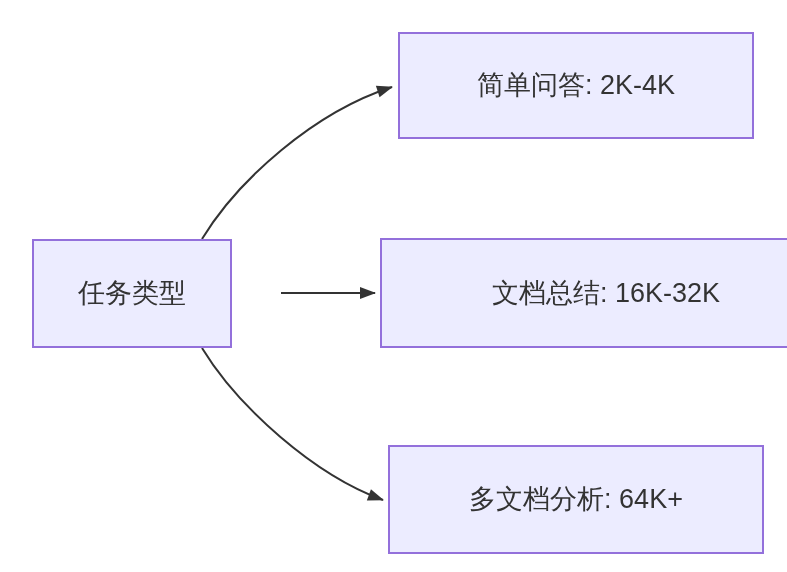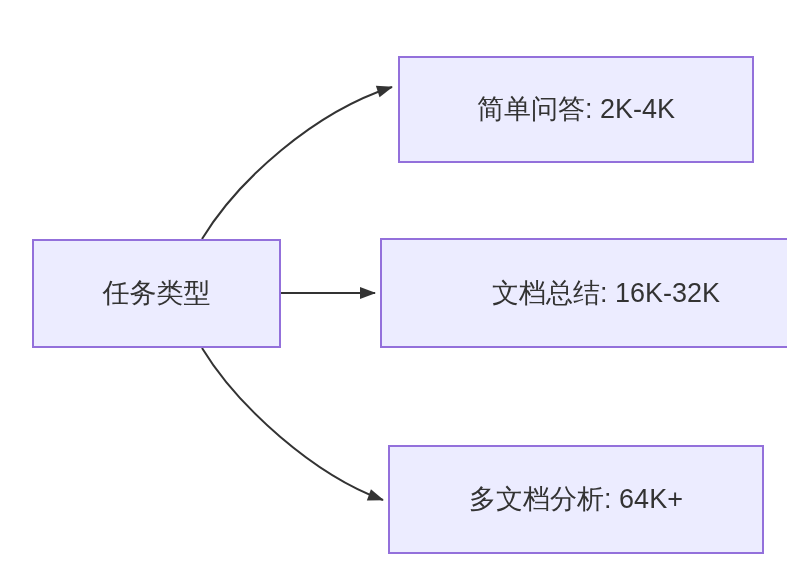"简单问答: 2K-4K" #node-b0 { margin-top: 24px -> none }
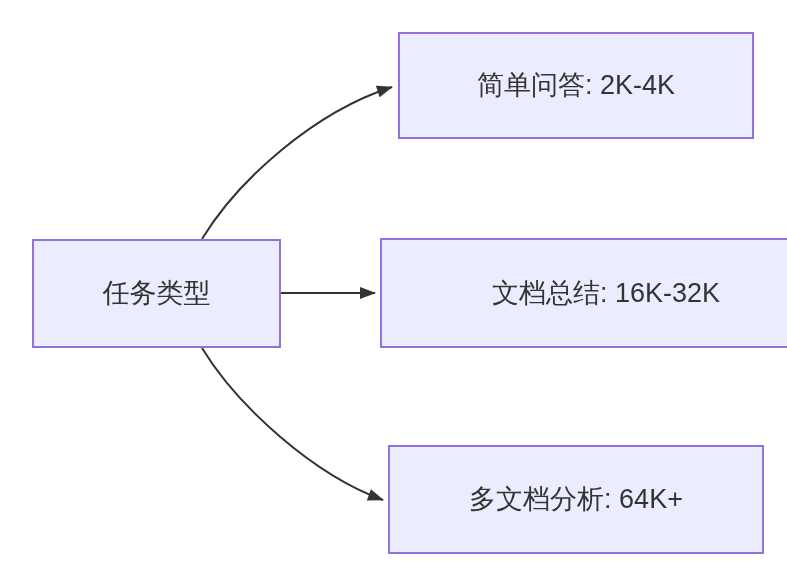"任务类型" #node-root { width: 249px -> 200px }
